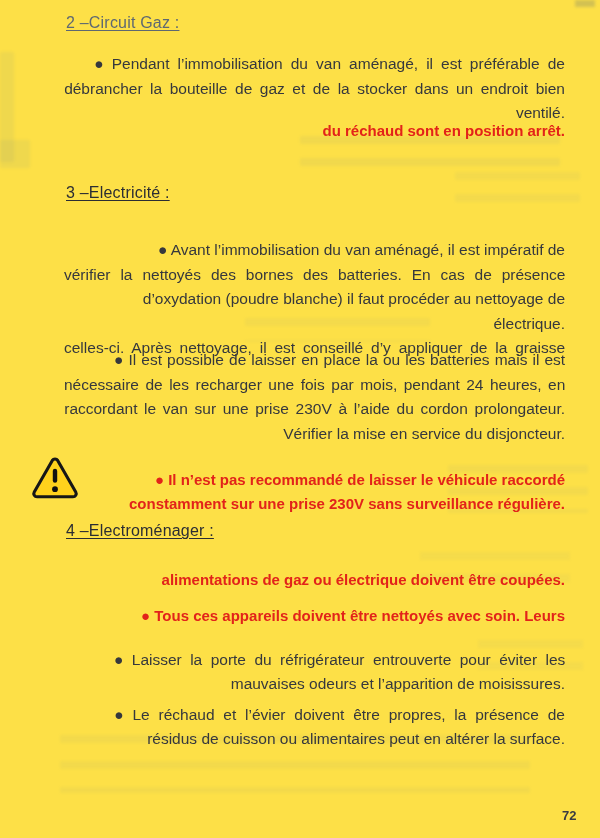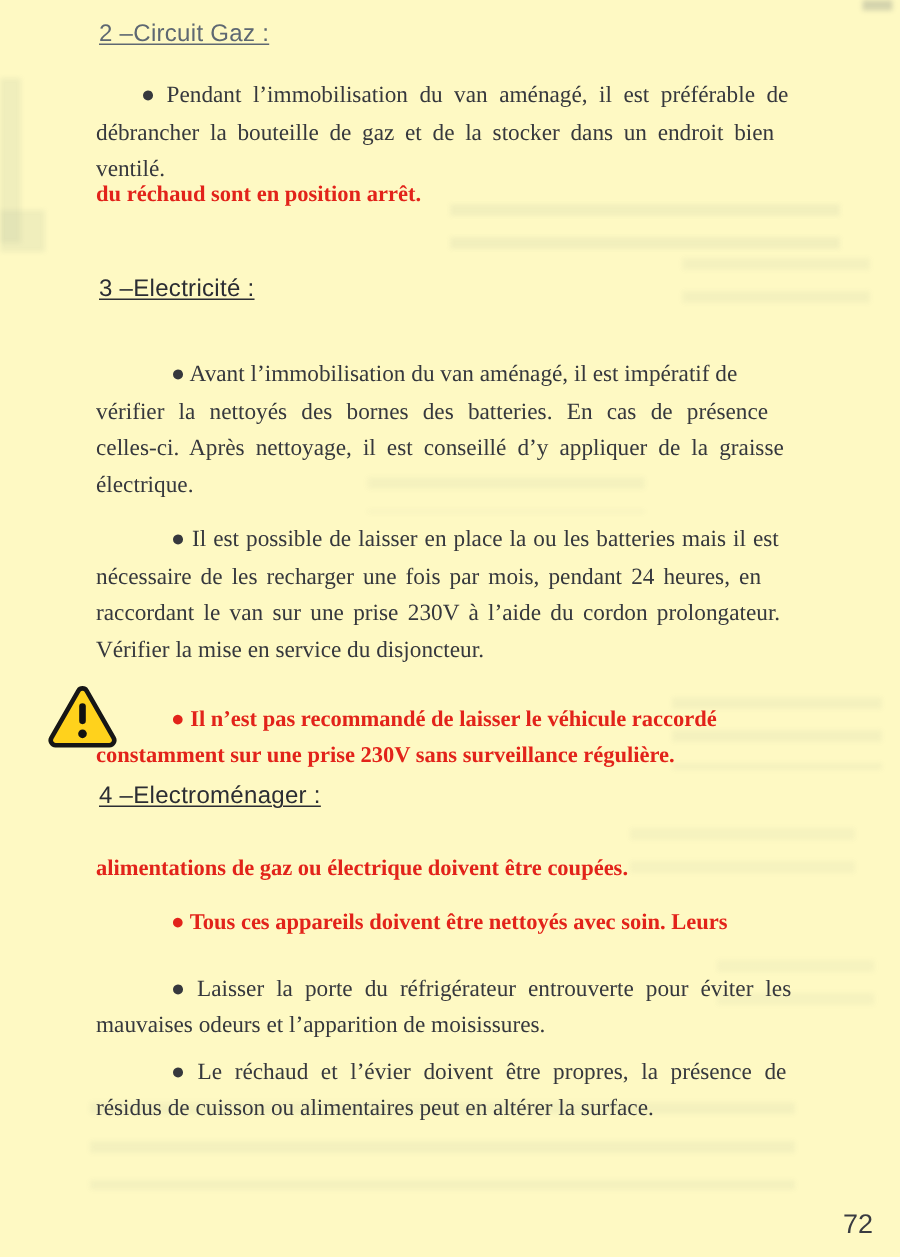"2 –Circuit Gaz :" .page { background: #fef9c3 -> #fde047; text-align: none -> right }
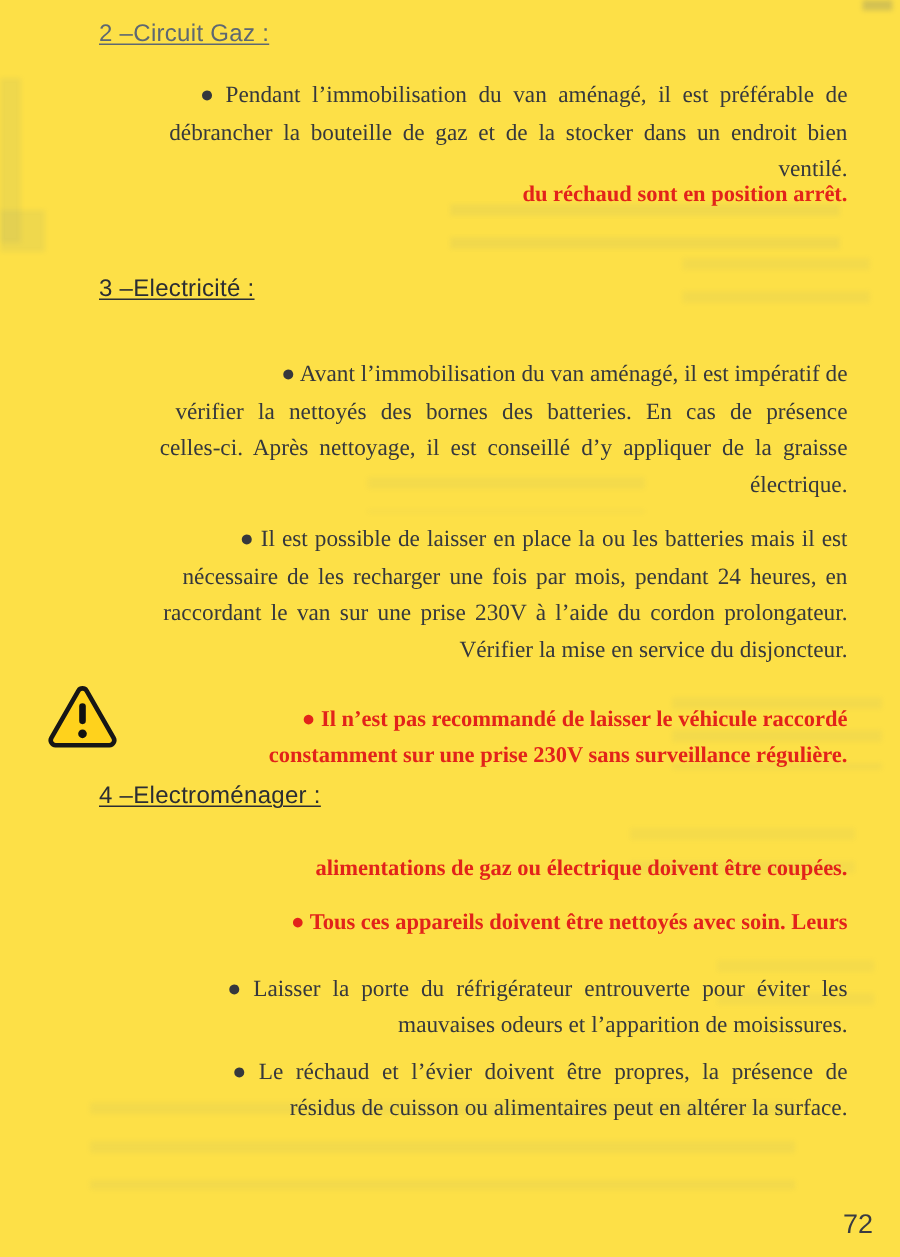"● Pendant l’immobilisation du van" .para { font-family: Liberation Serif, serif -> none }
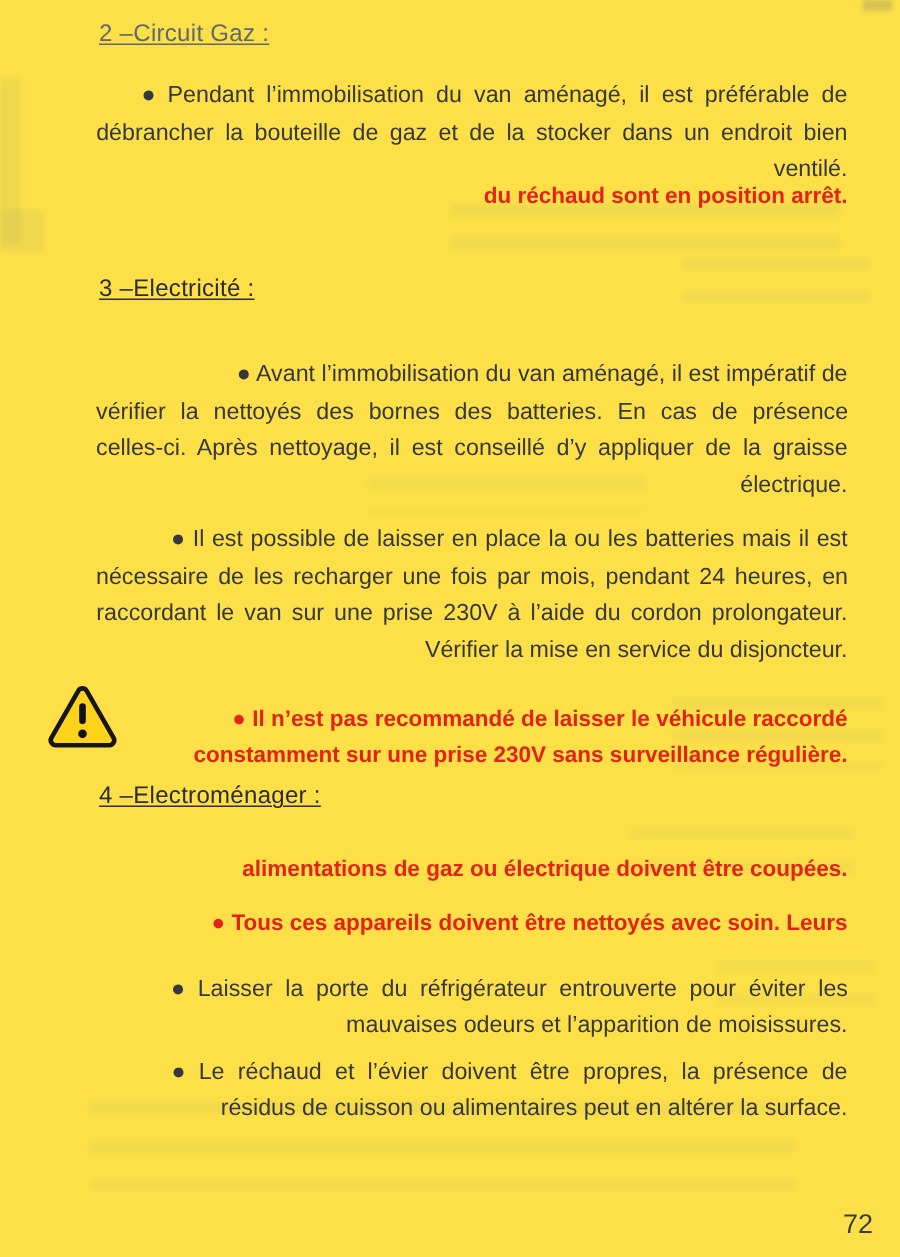"d’oxydation (poudre blanche) il faut" div.ln { html: none -> <div><span>d’oxydation (poudre blanche) il faut procéder au nettoyage de</span></div> }
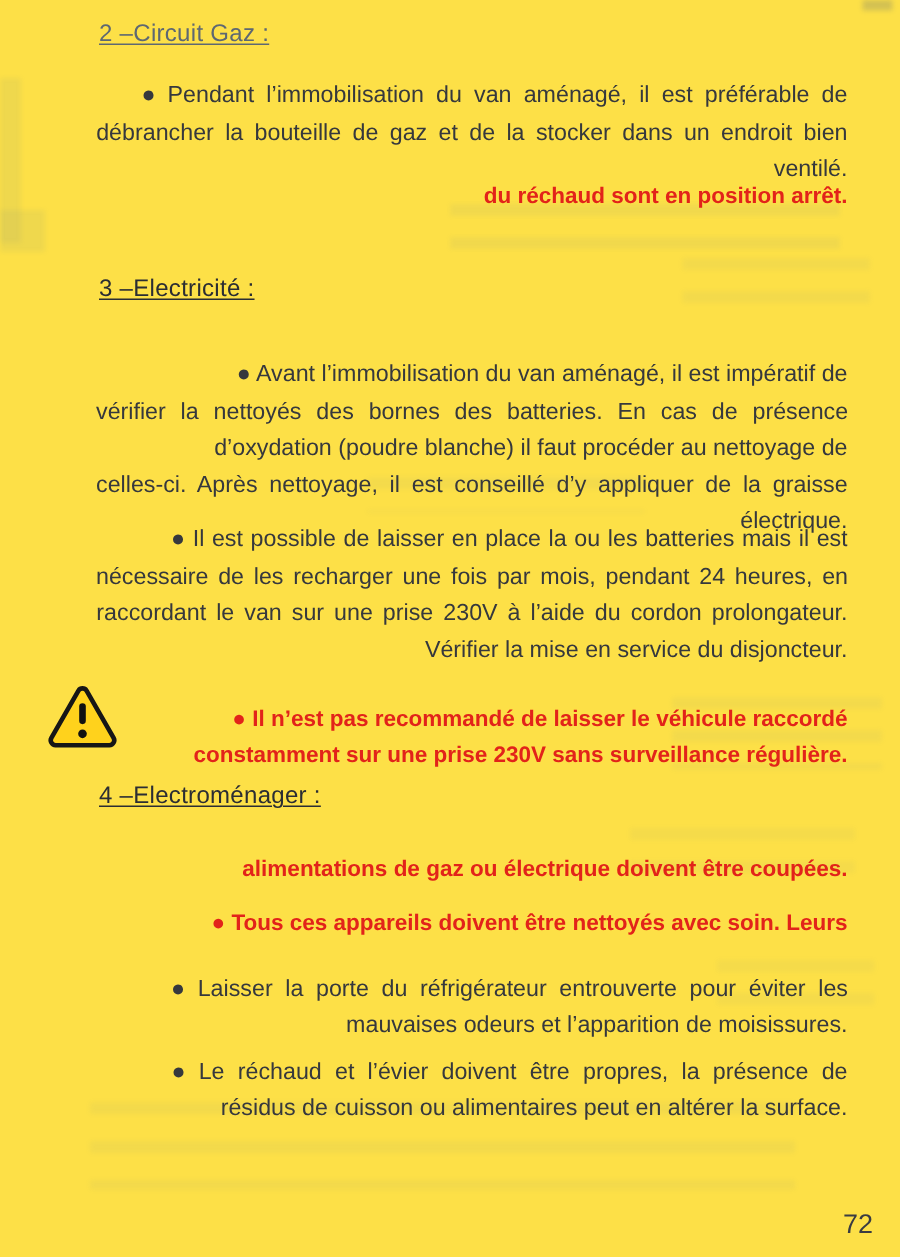"celles-ci. Après nettoyage, il est" div.ln { order: before "électrique." -> after "électrique." }
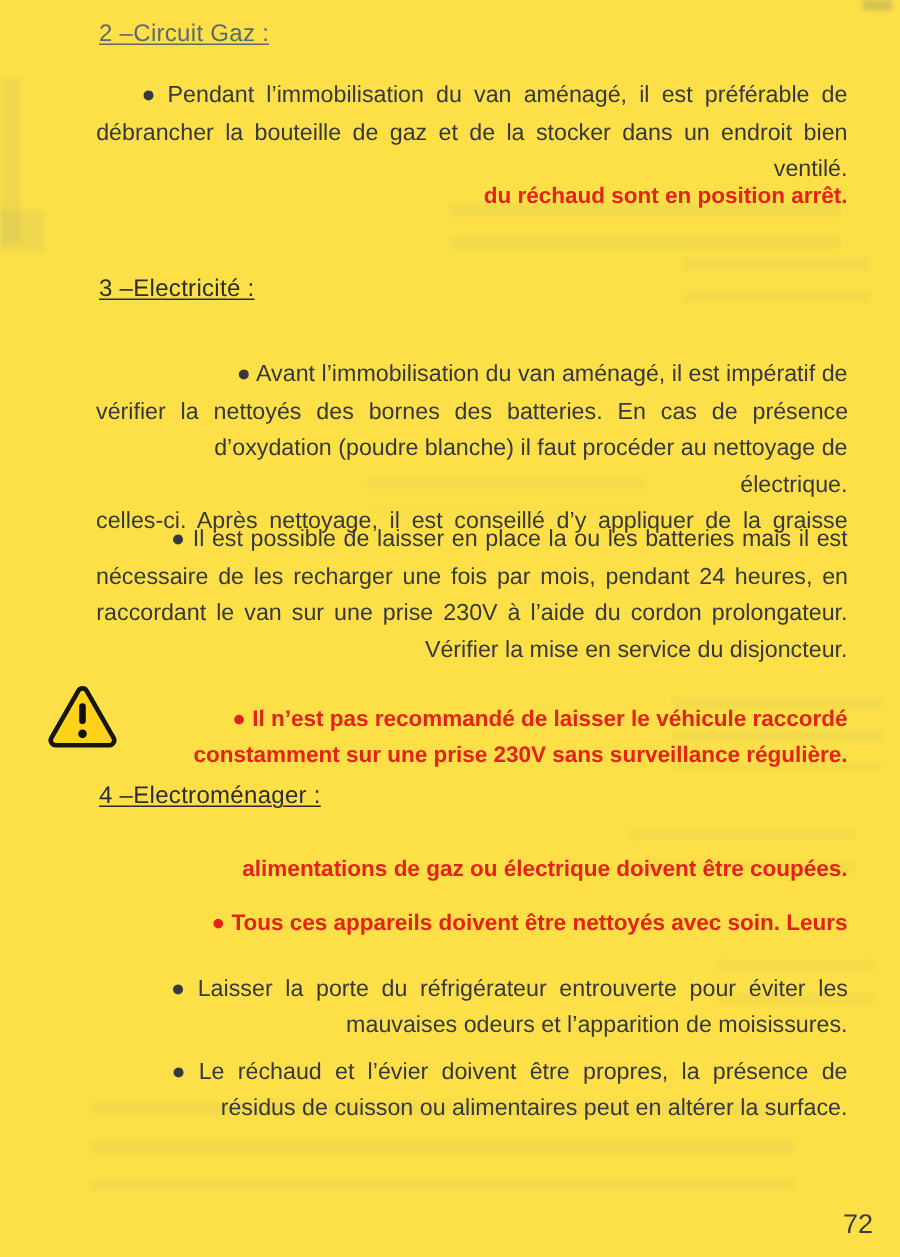"72" .pagenum { font-size: 18px -> 13px; font-weight: none -> bold }
